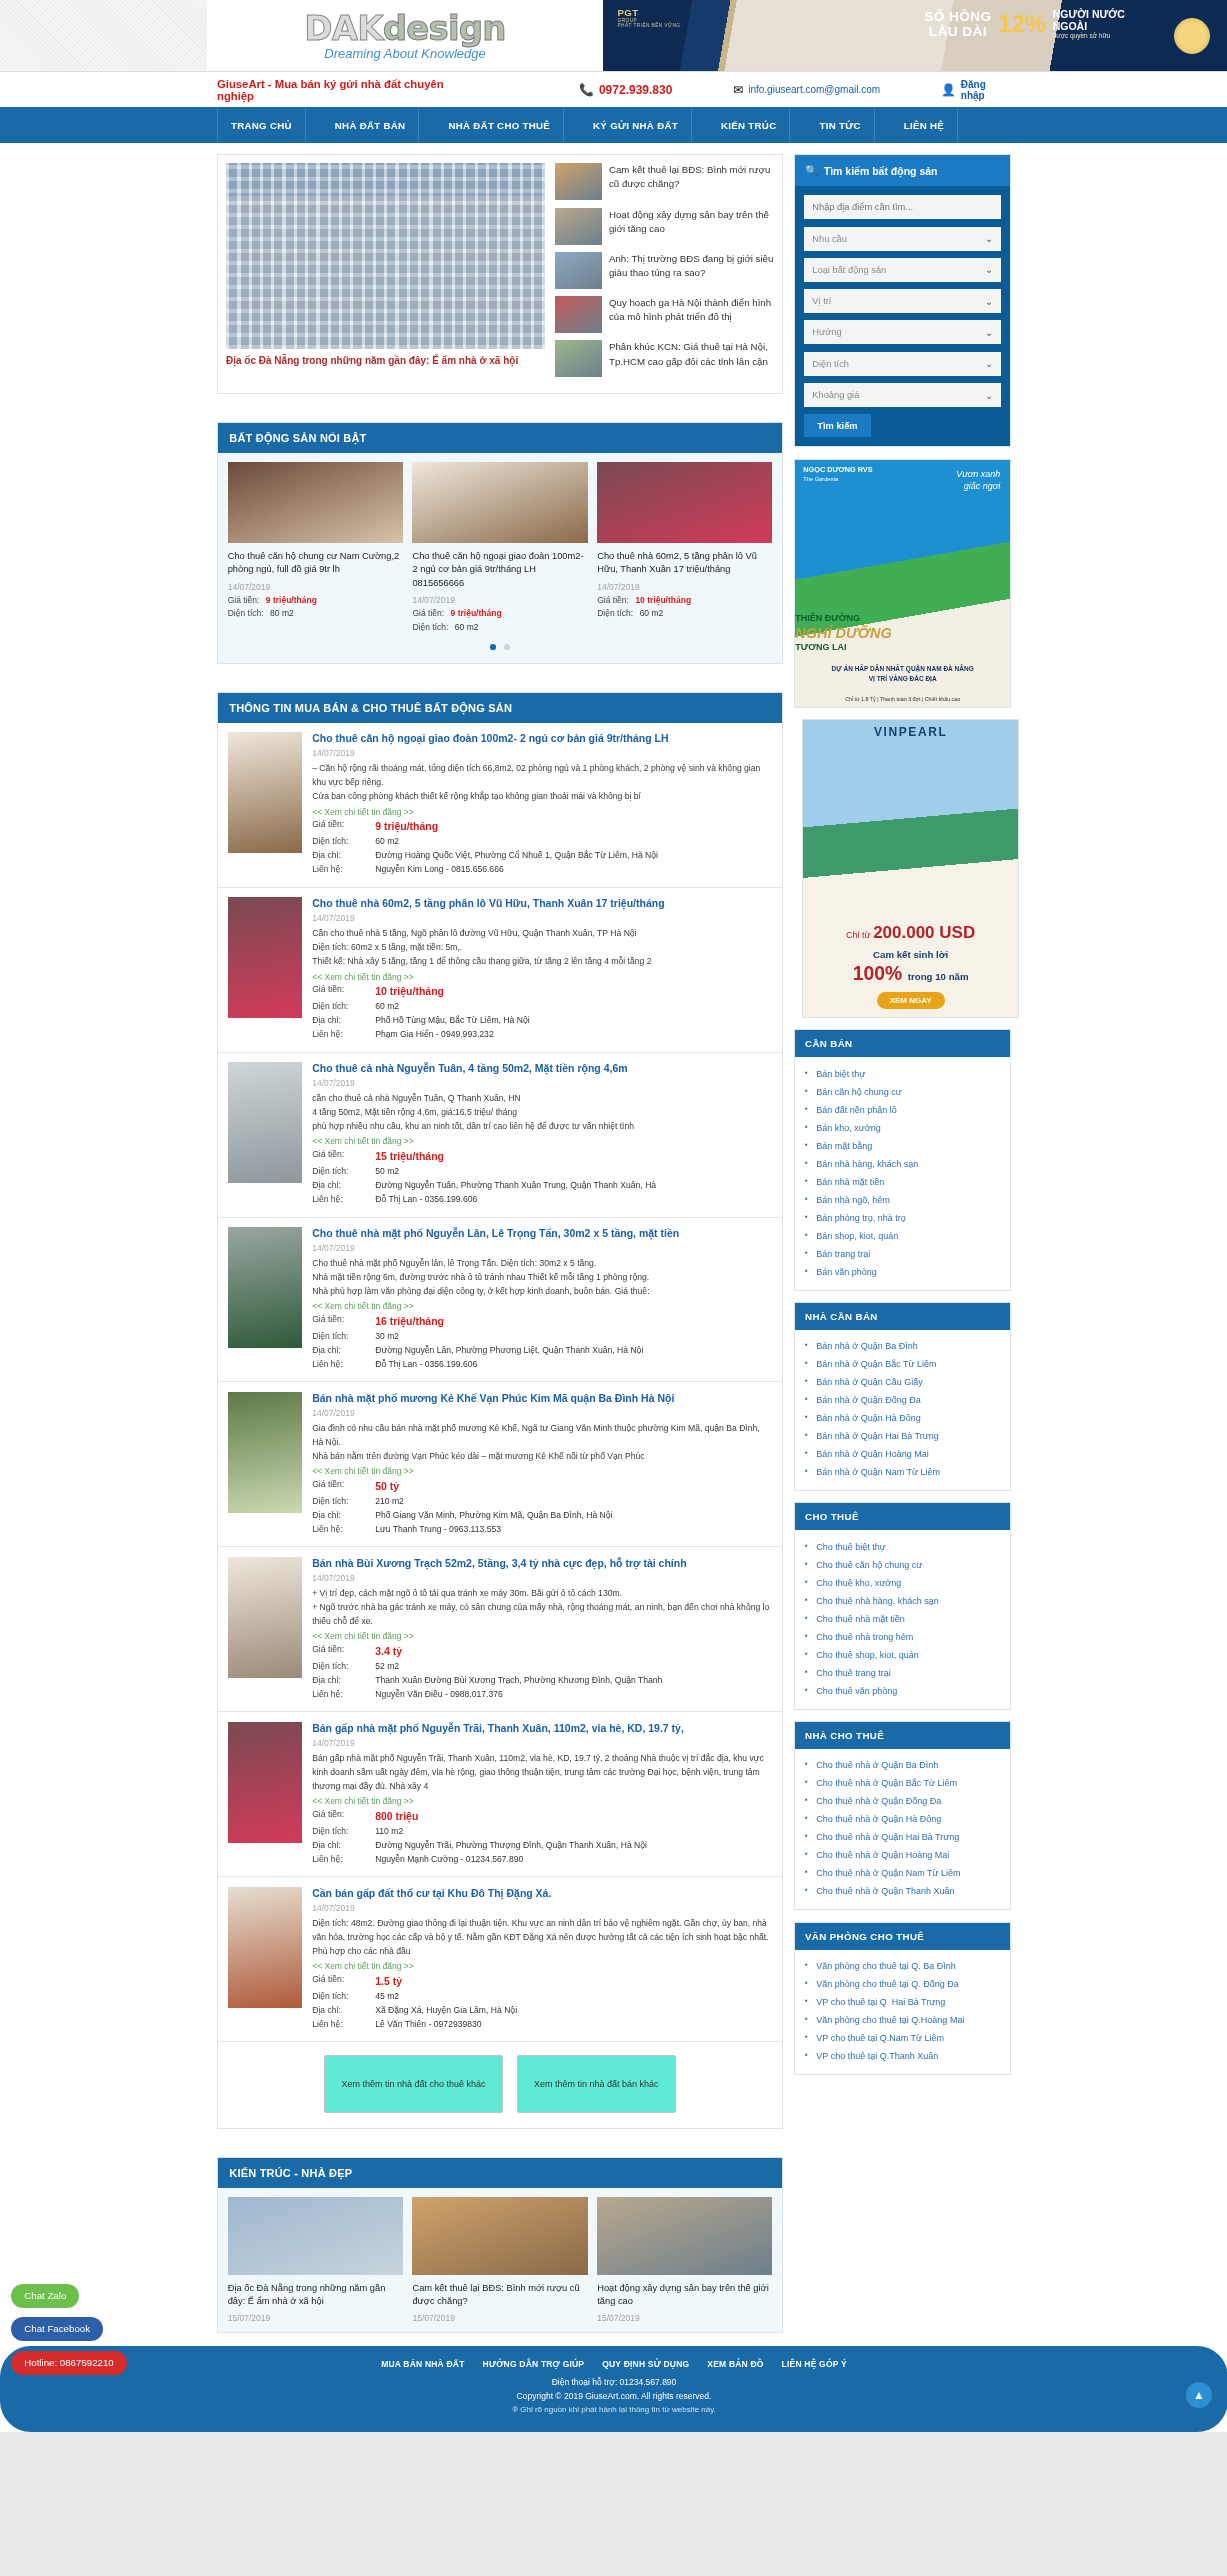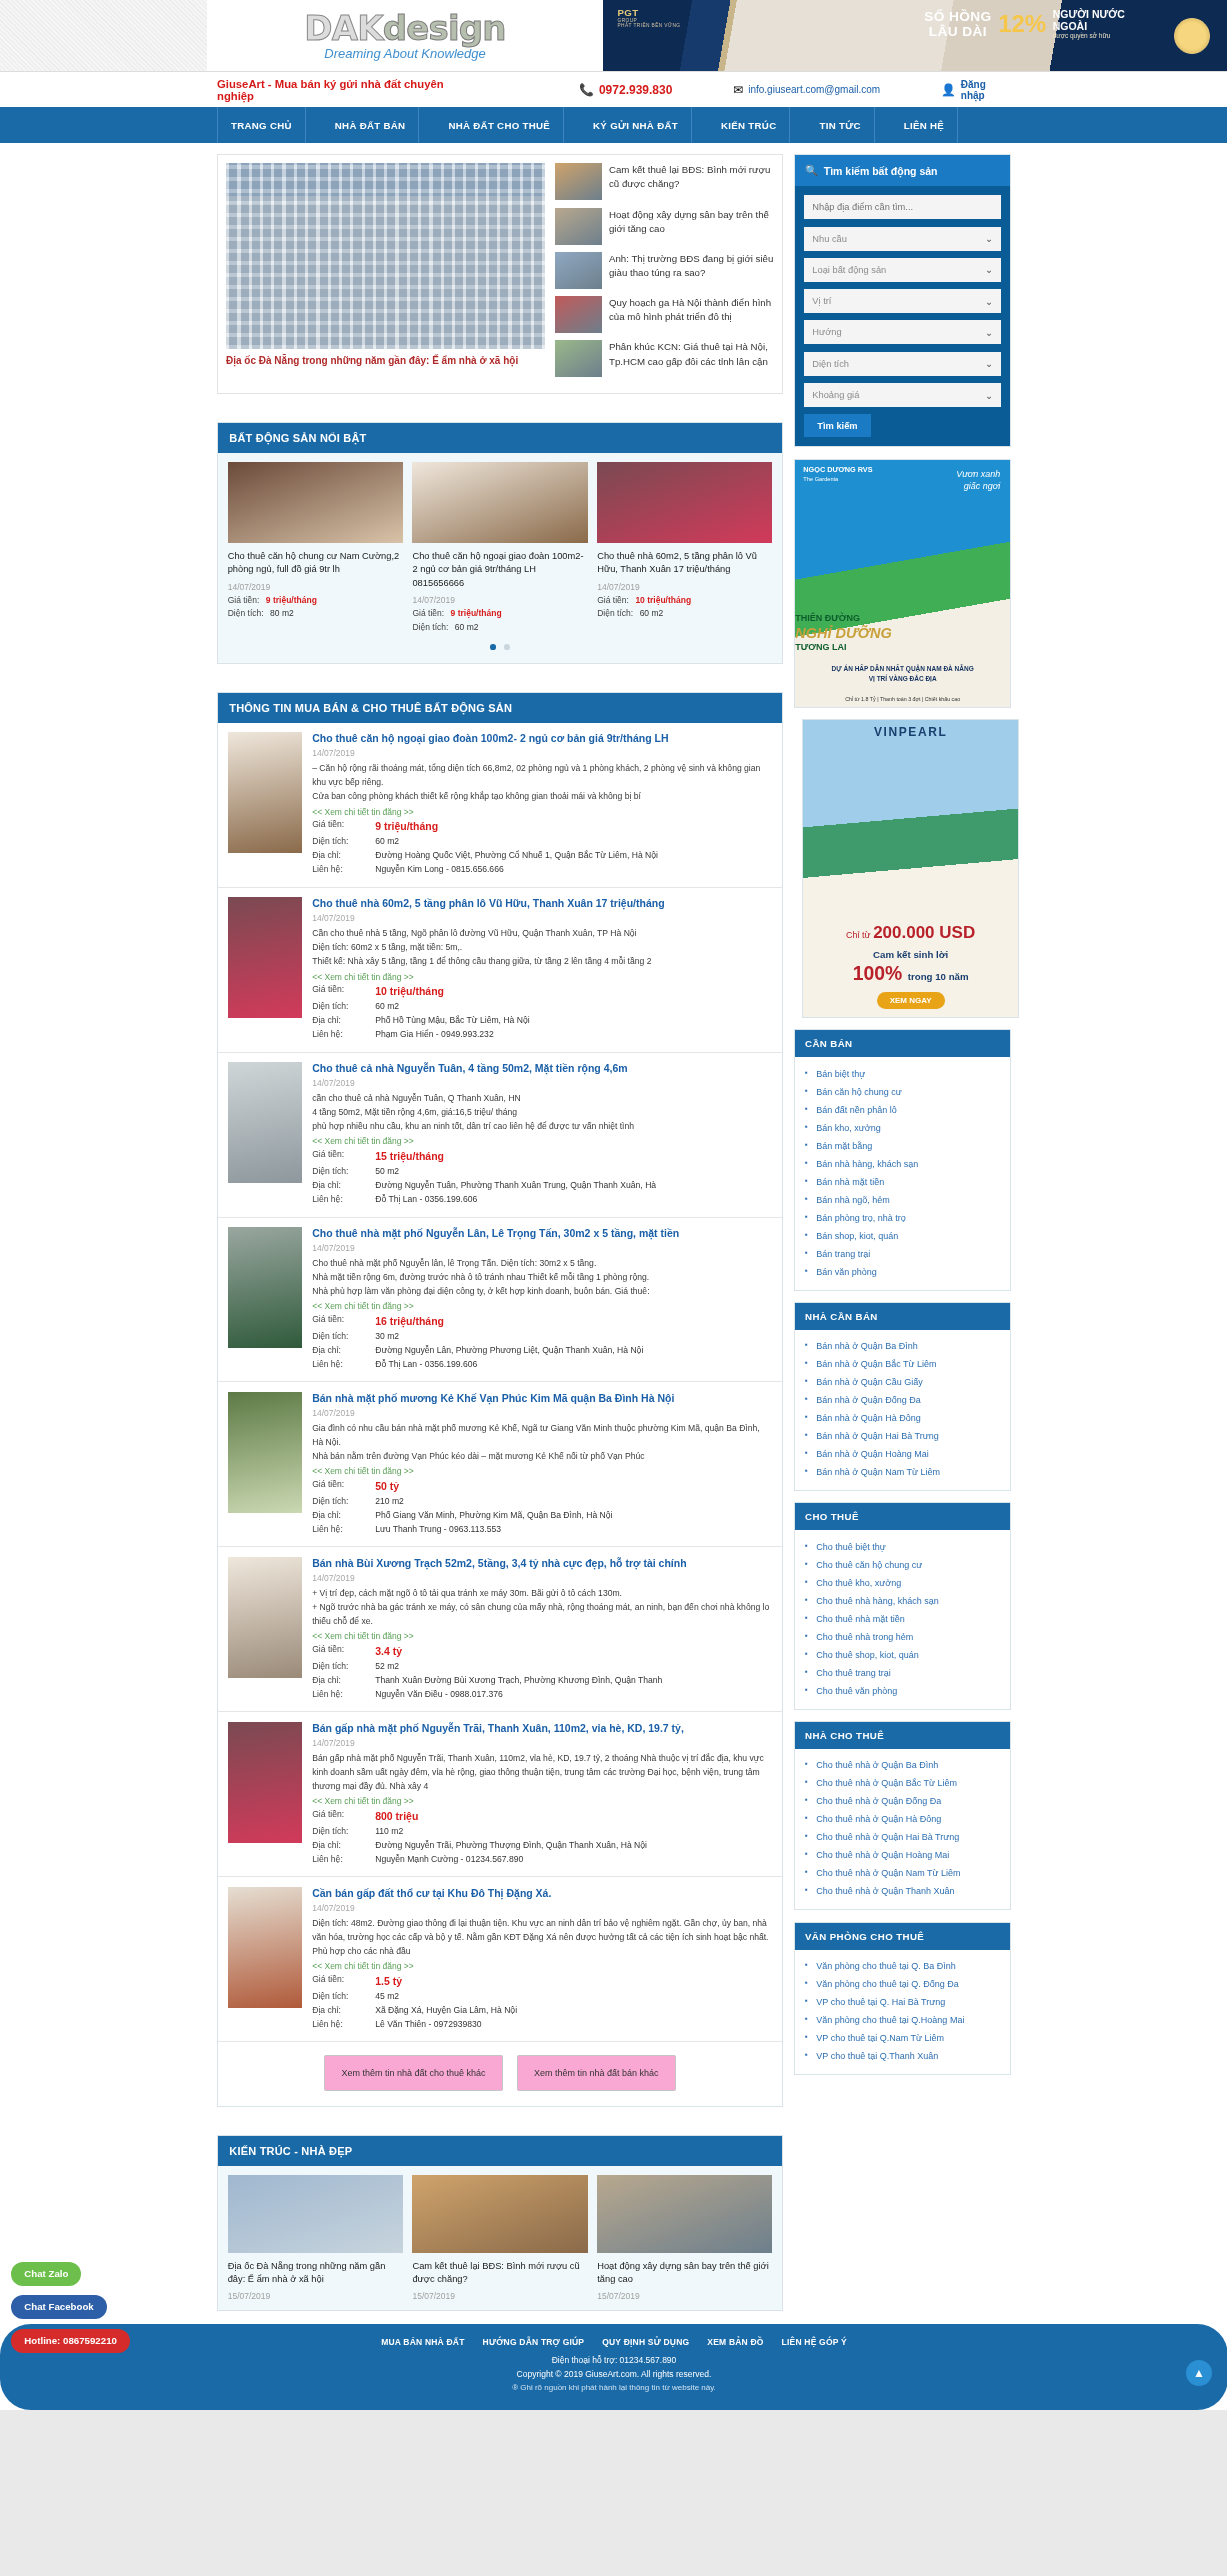"Xem thêm tin nhà đất" .btn-more { background: #f9a8d4 -> #5eead4; padding: 12px 16px -> 23px 16px }
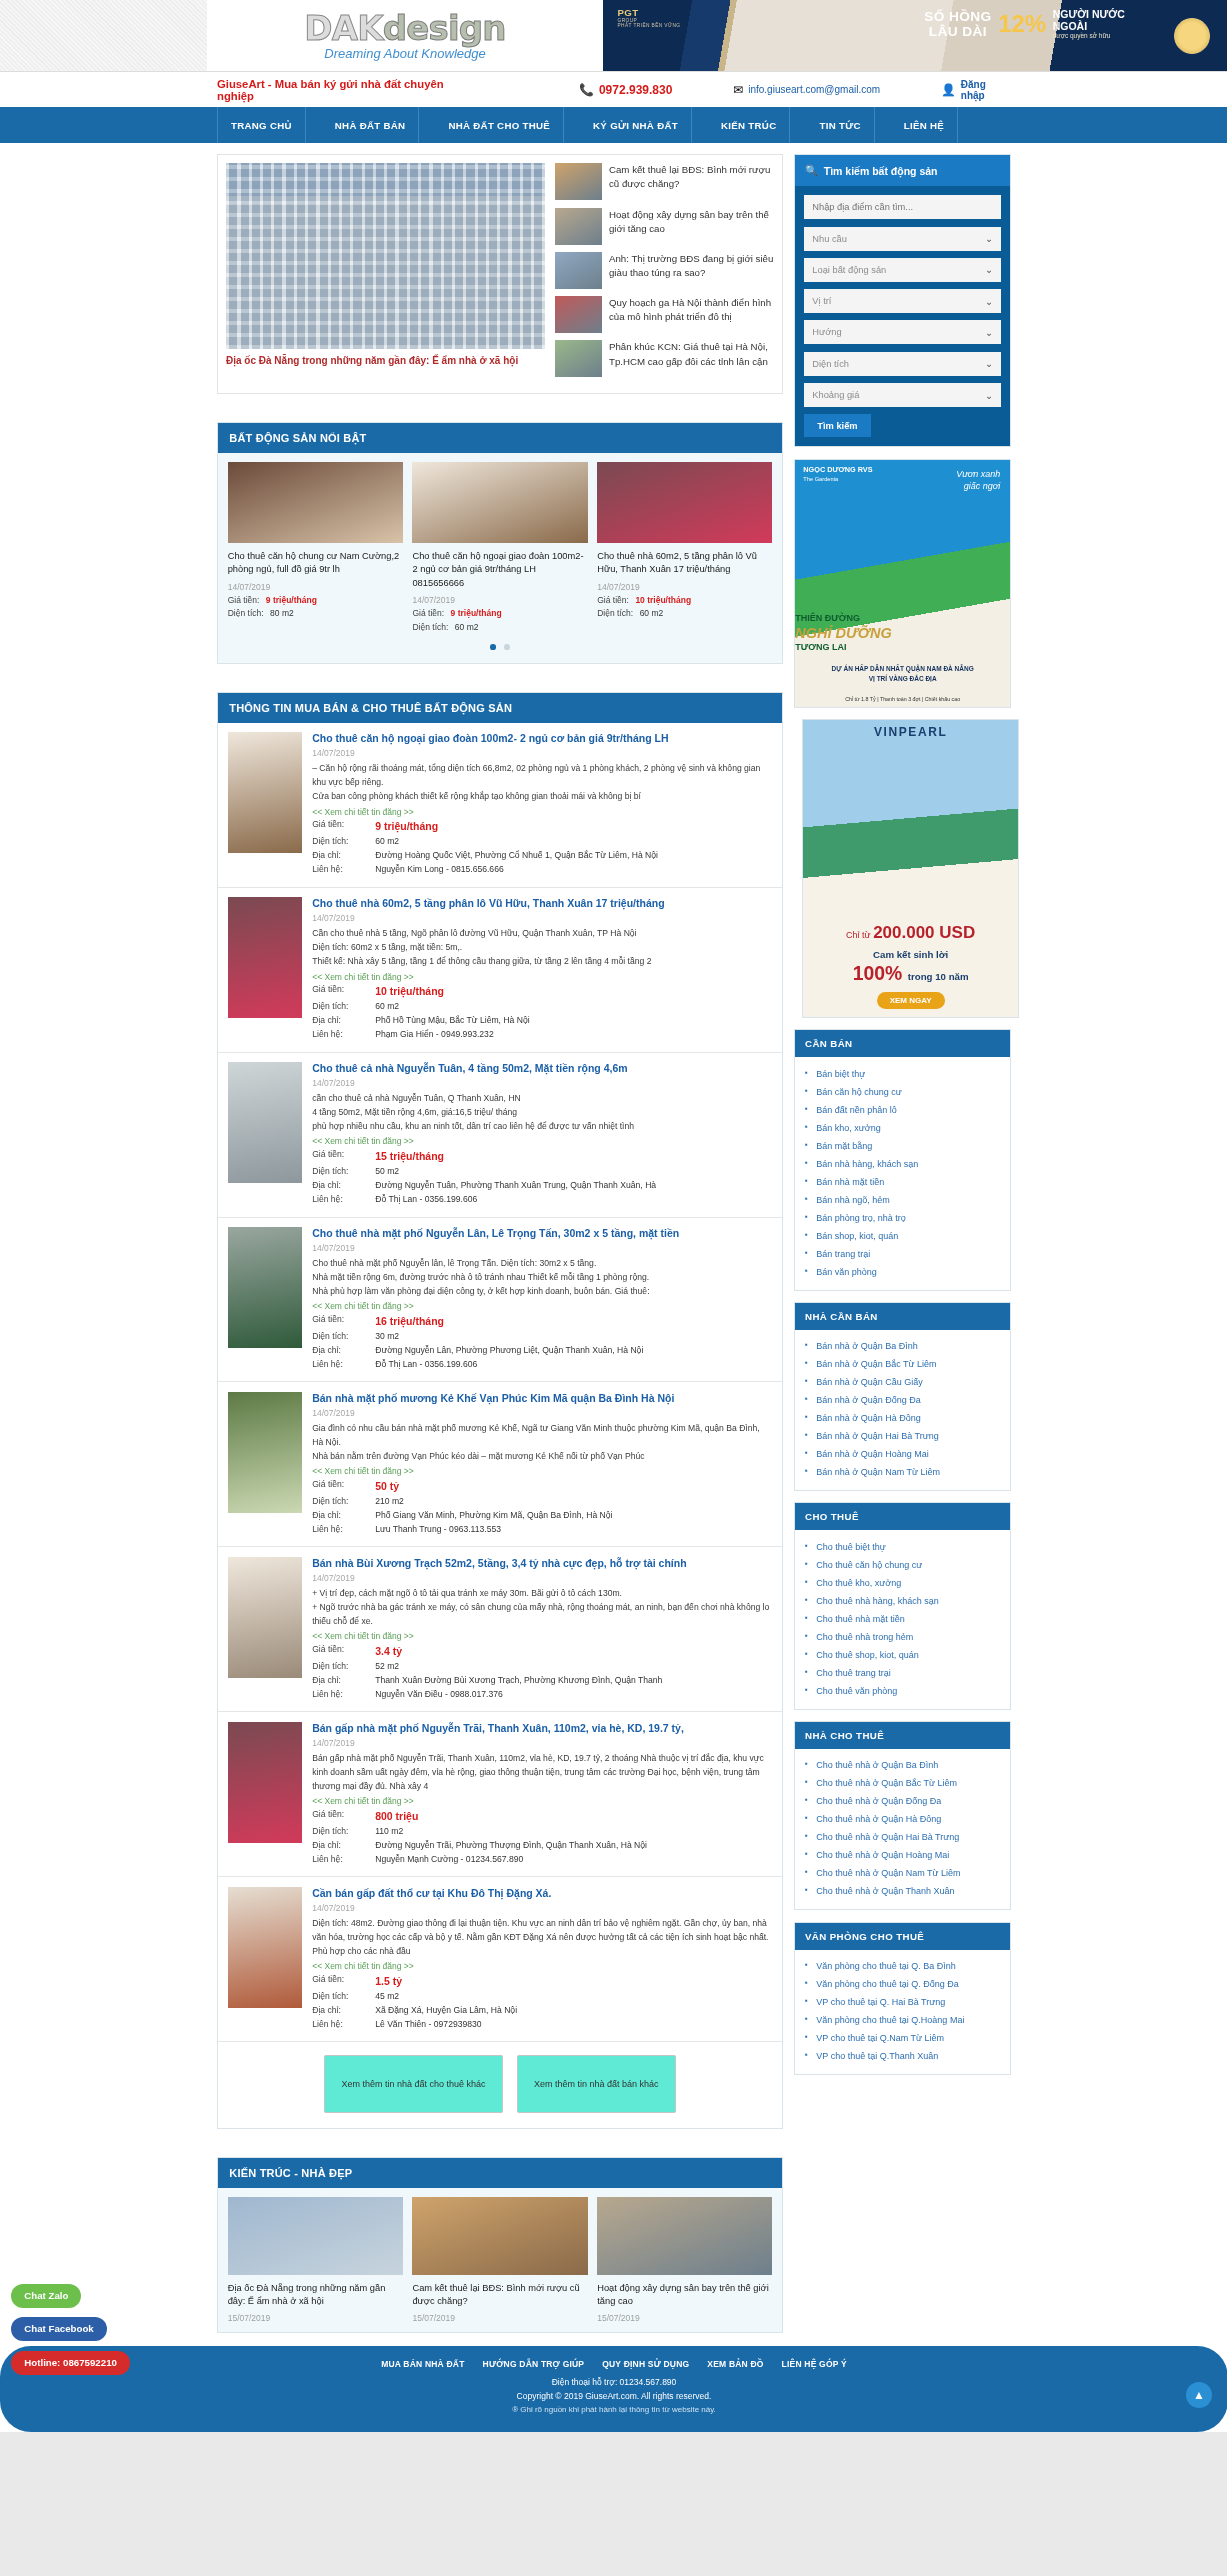"Chat Zalo" .chat-zalo, .chat-fb, .chat-hot { font-weight: bold -> normal }
